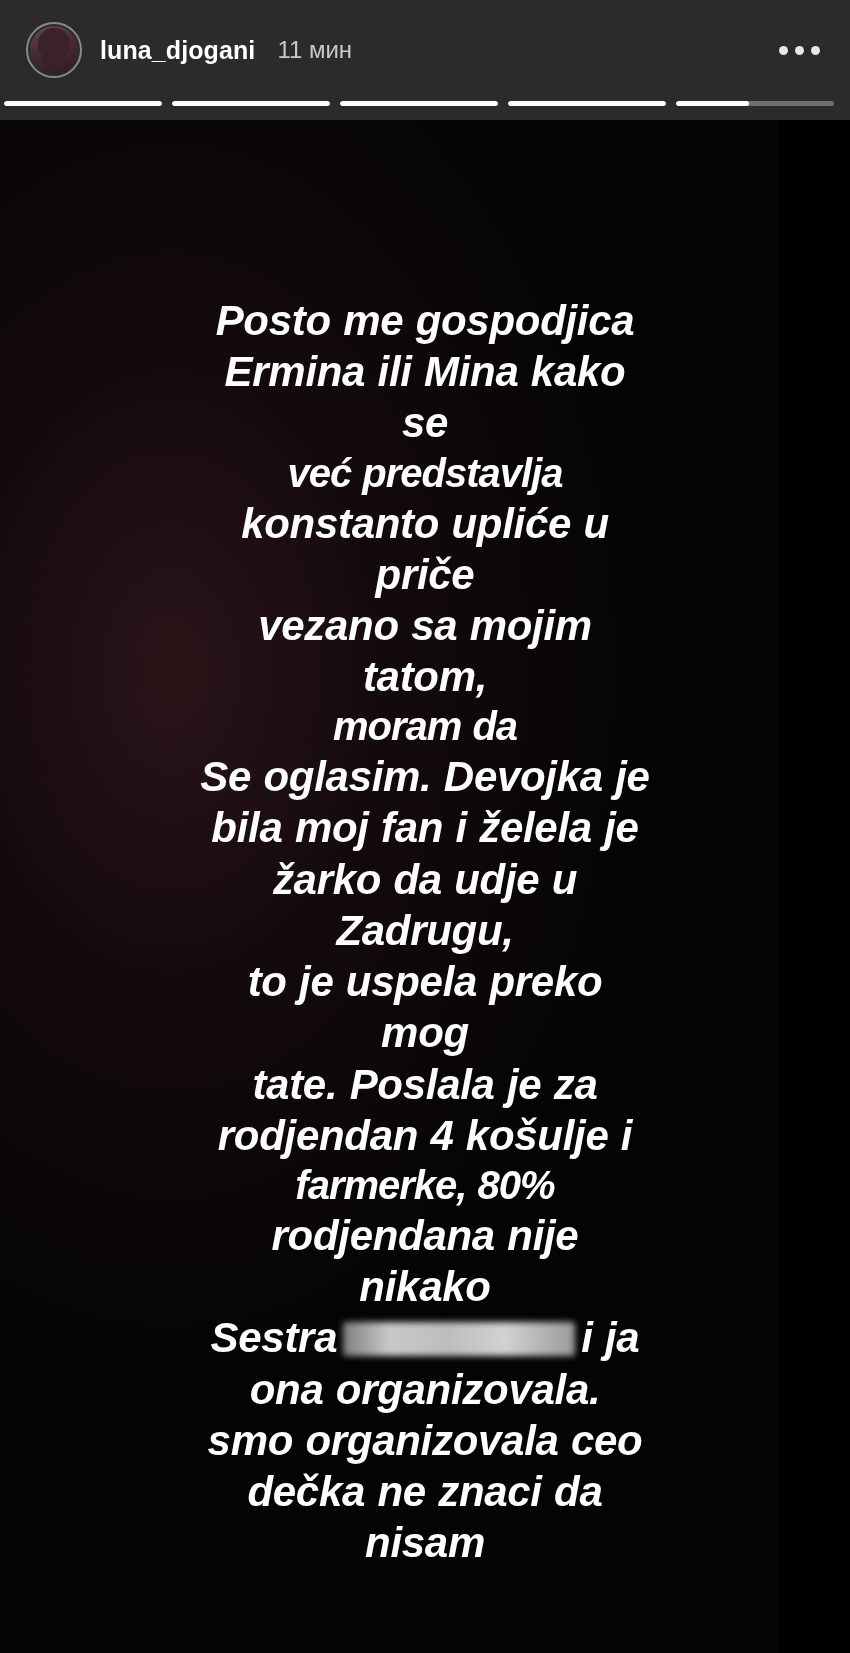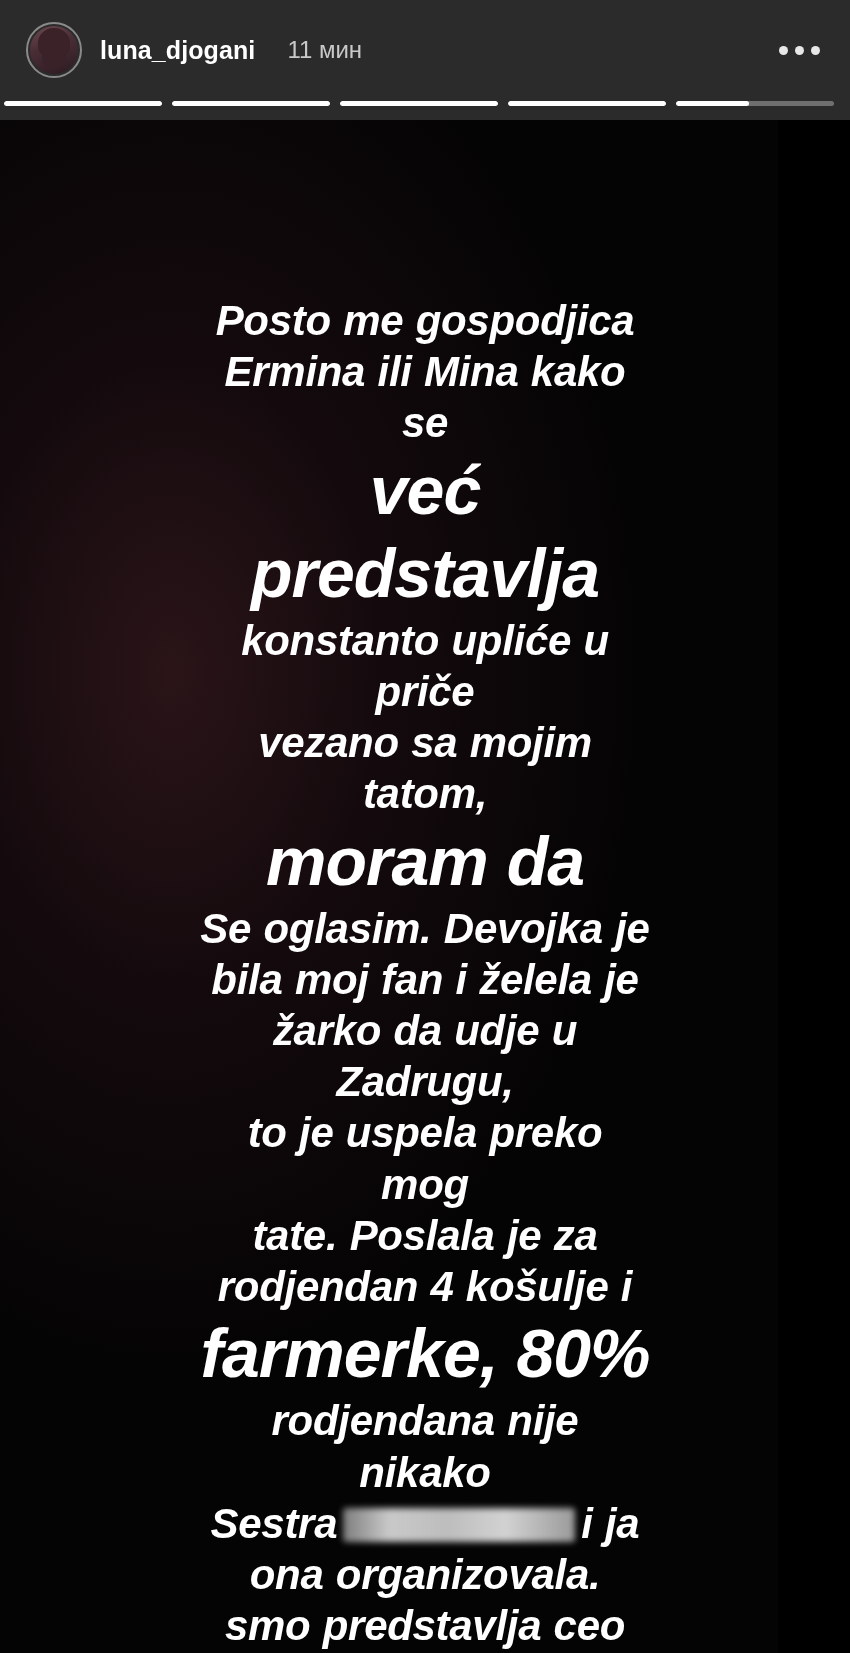"11 мин" .timestamp { margin-left: 32px -> 22px }
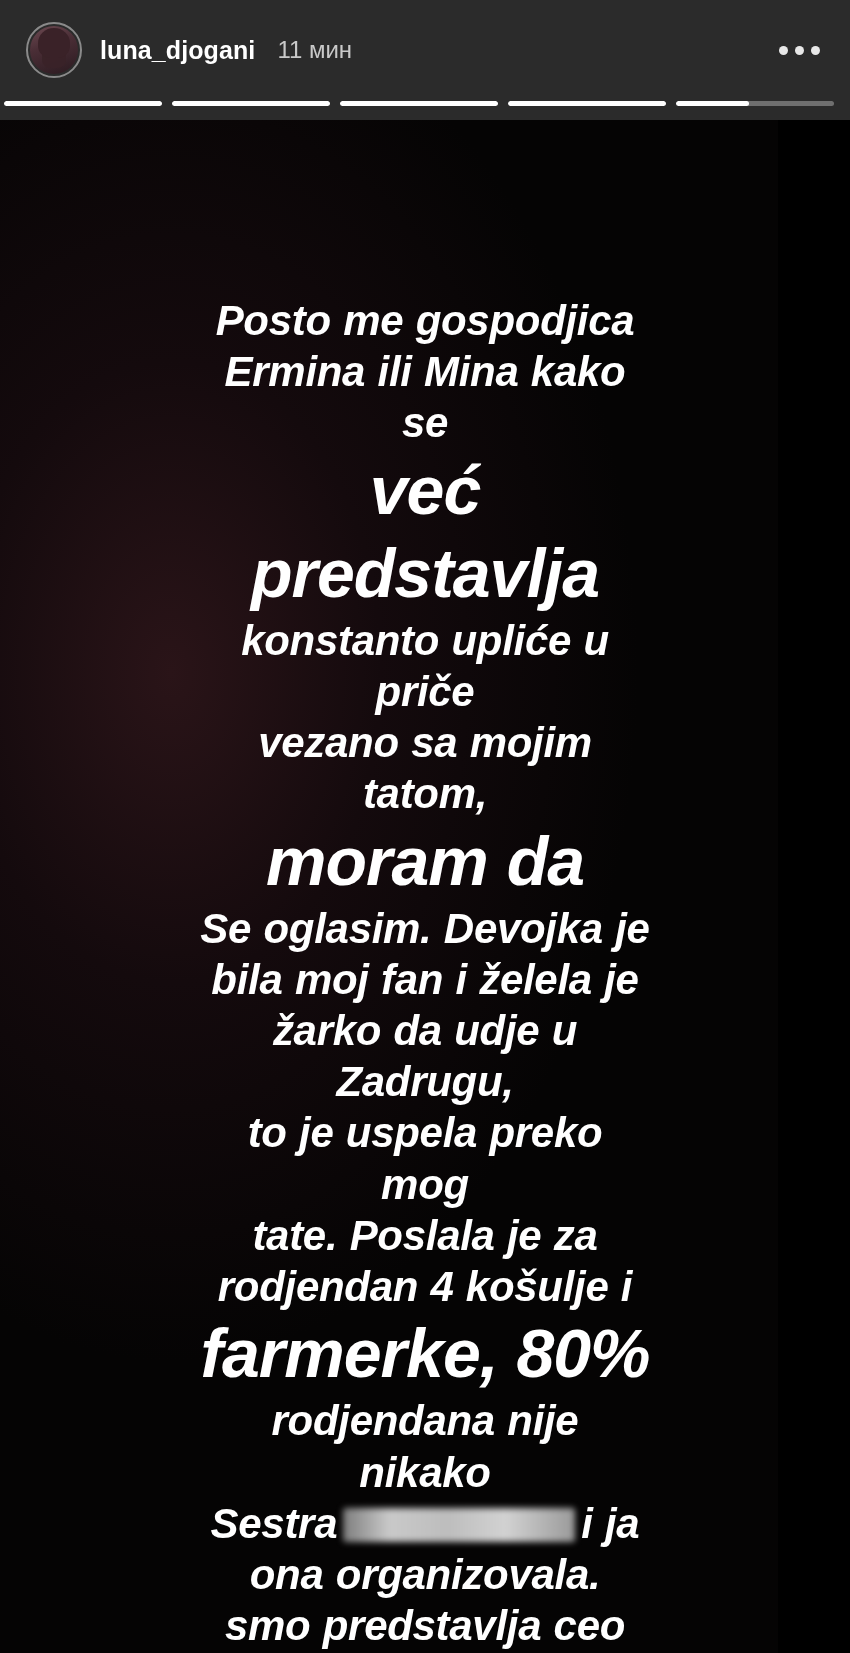"već predstavlja" .big { font-size: 68px -> 40px }
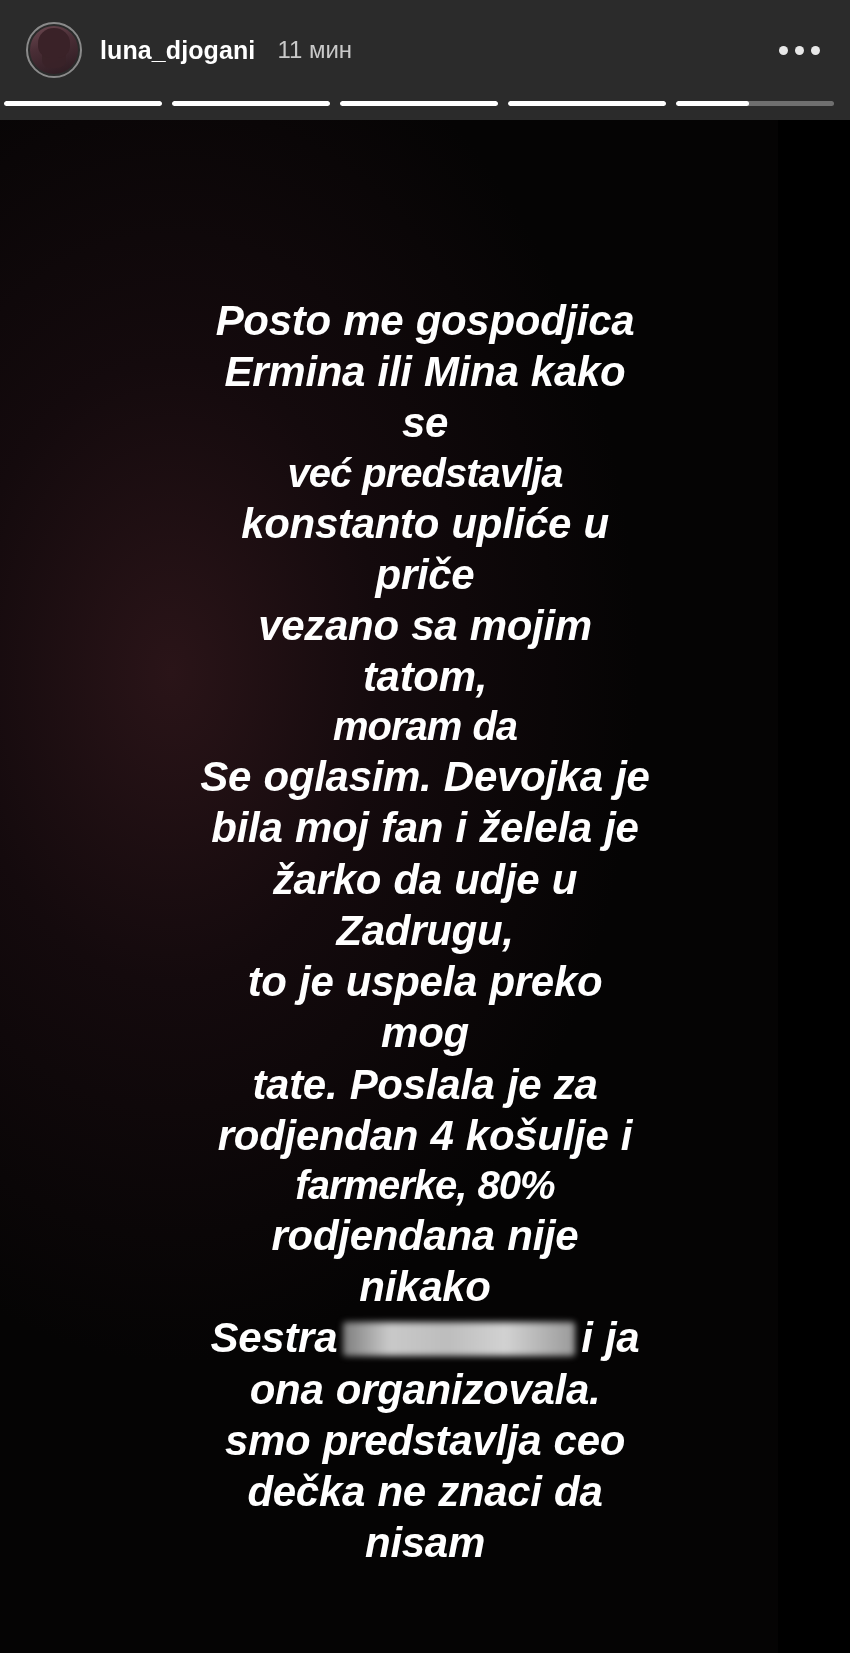"smo predstavlja ceo" span.w { text: predstavlja -> organizovala }
